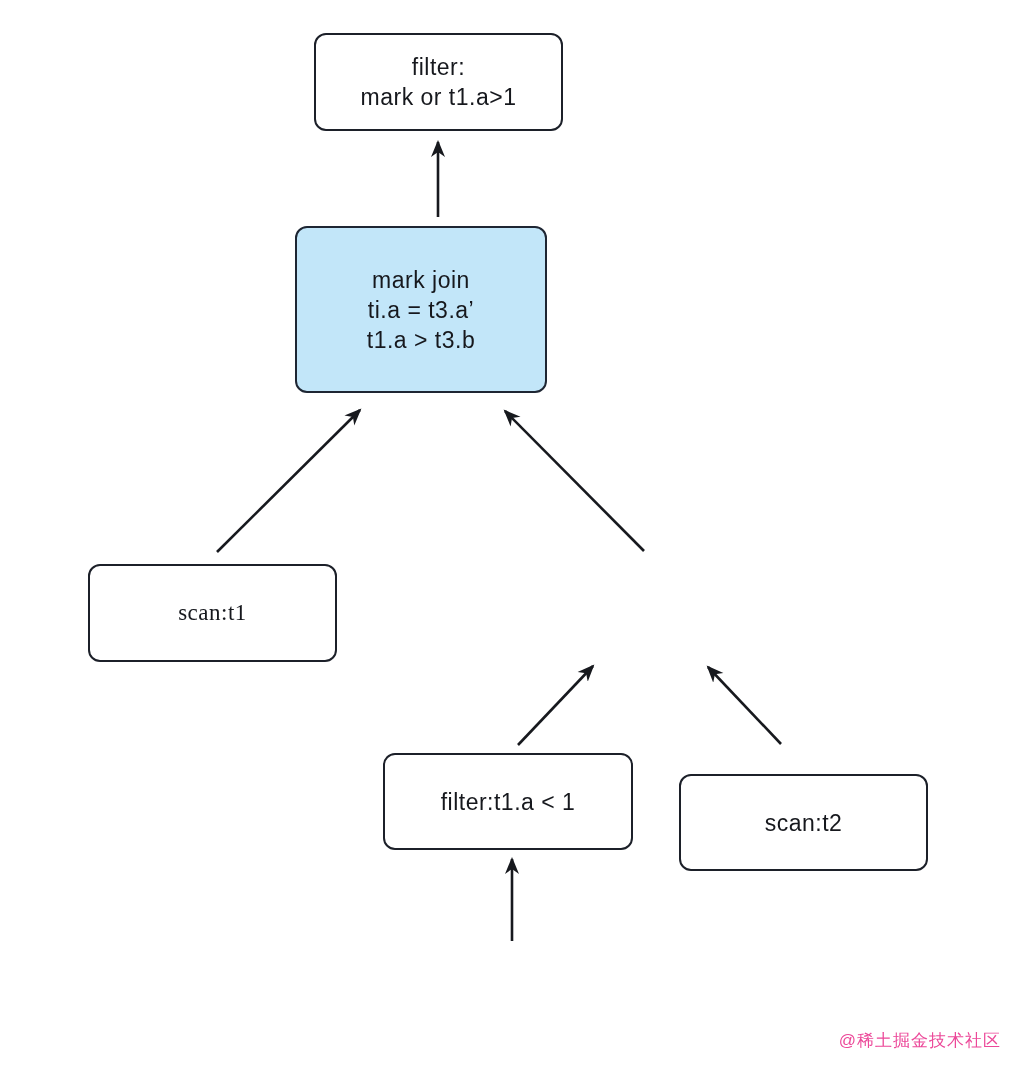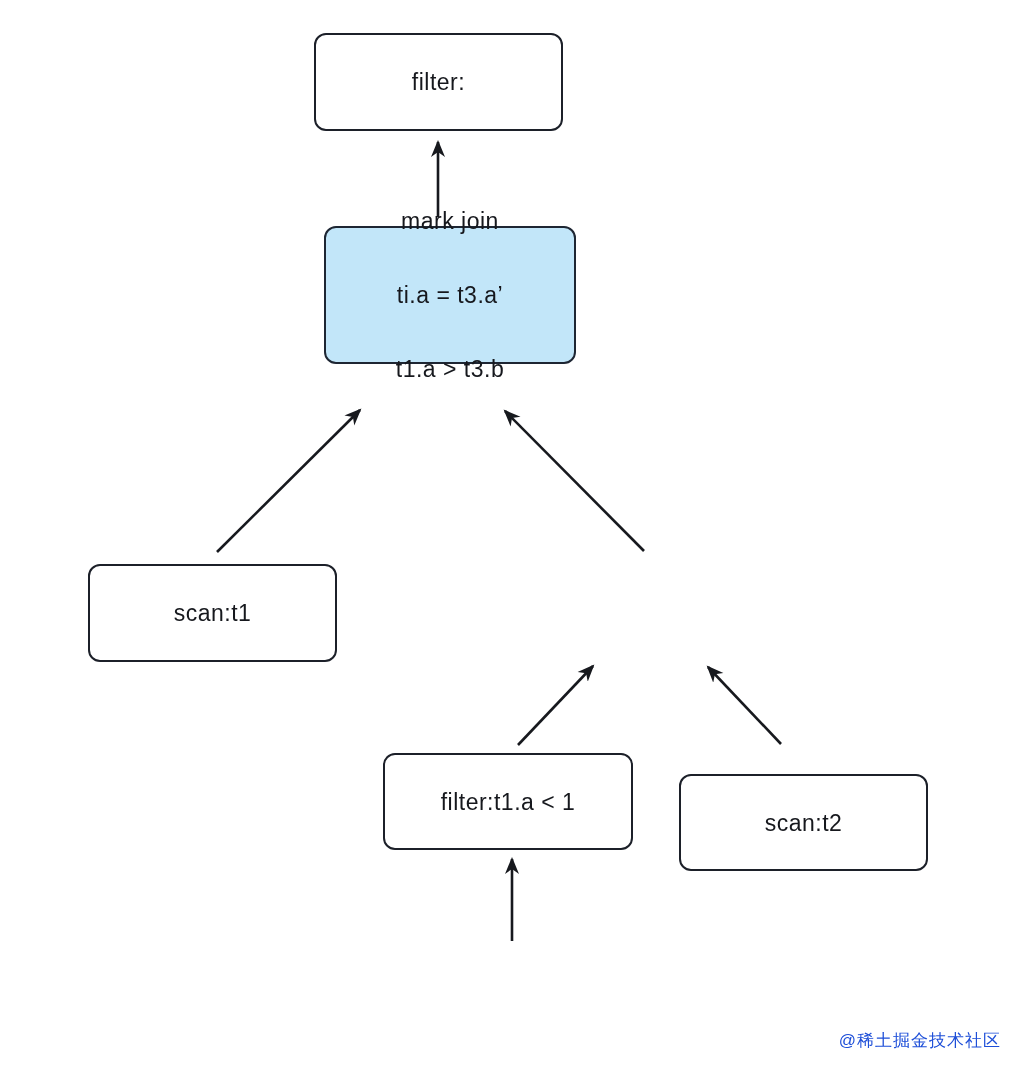"mark or t1.a>1" span { html: none -> <span>mark or t1.a&gt;1</span> }
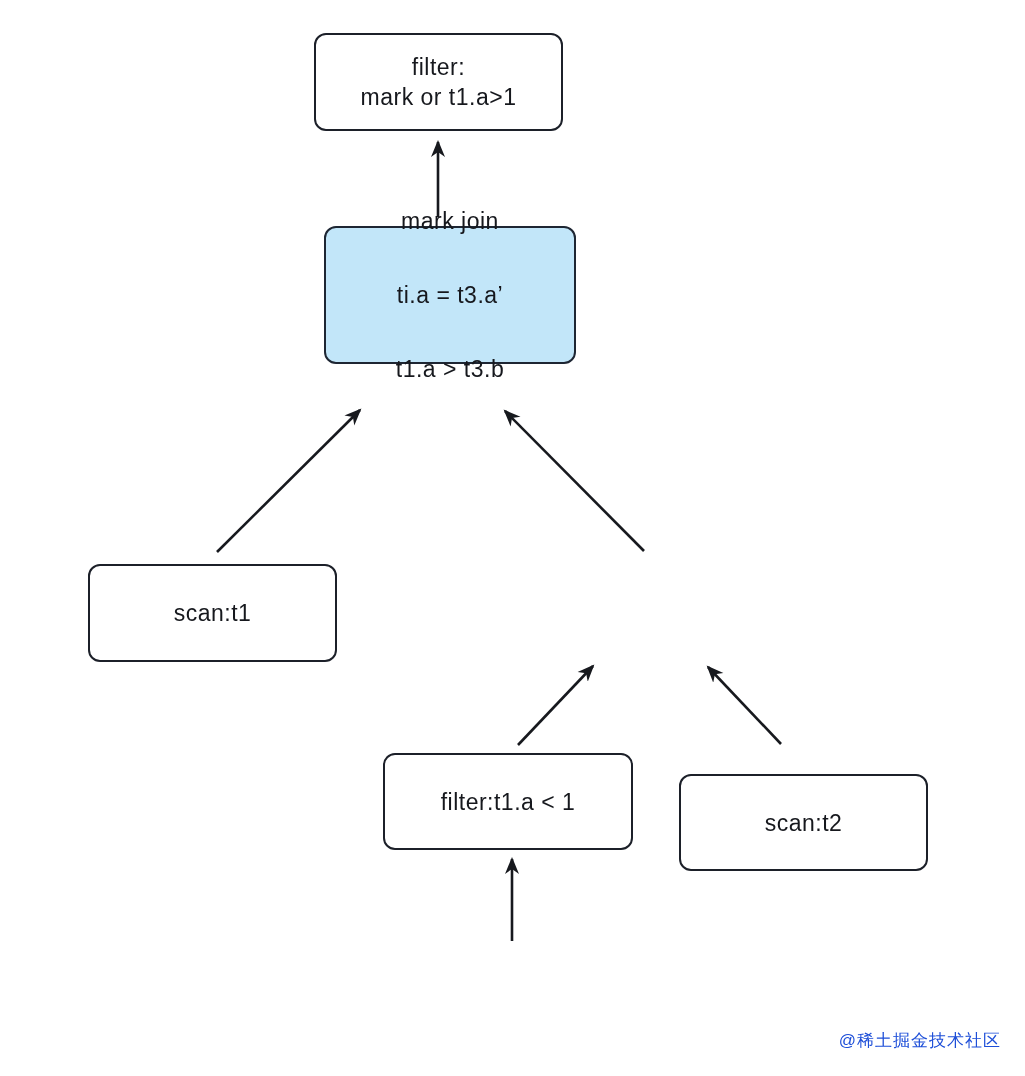"mark join" .node-mark-join { gap: 44px -> none; height: 138px -> 167px; left: 324px -> 295px }
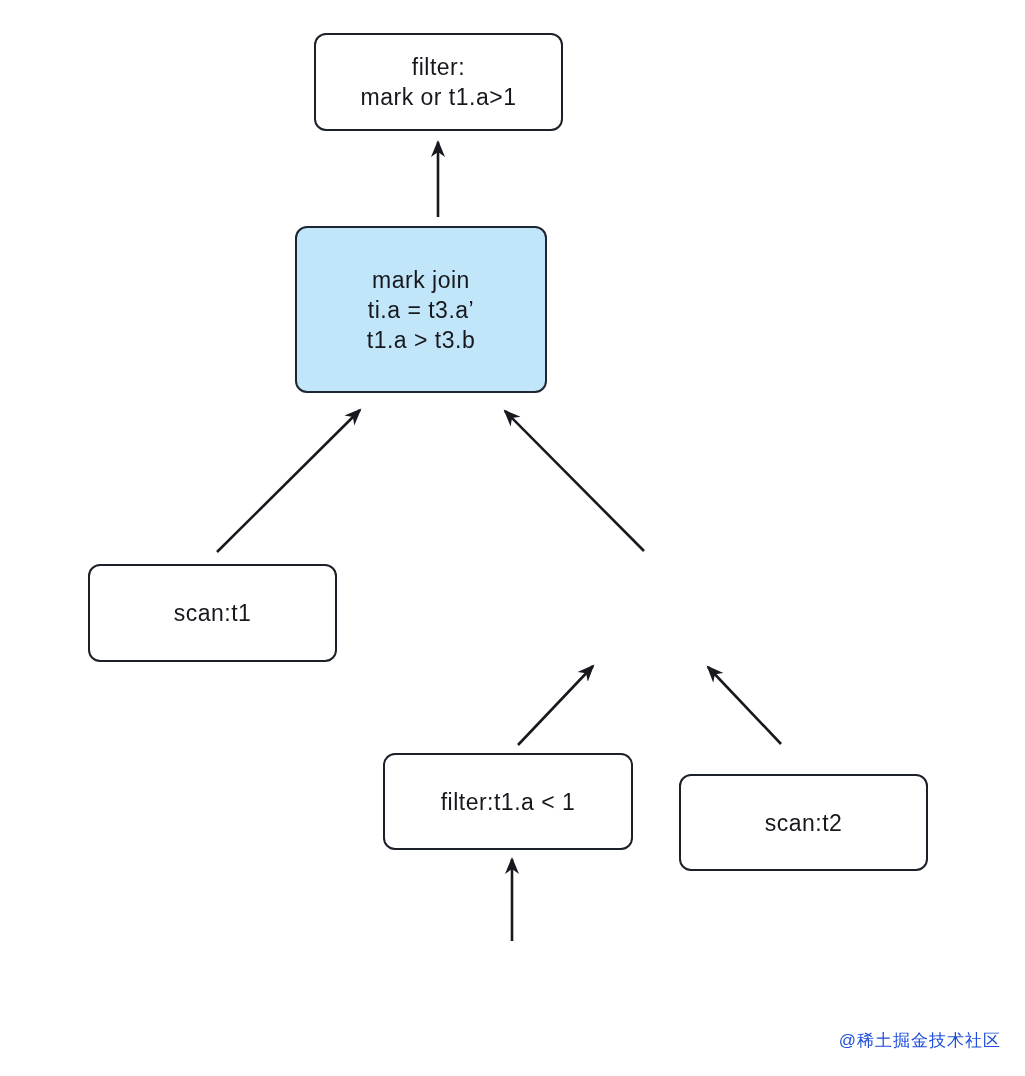"scan:t1" .node-scan-t1 { font-family: none -> Liberation Serif, serif }
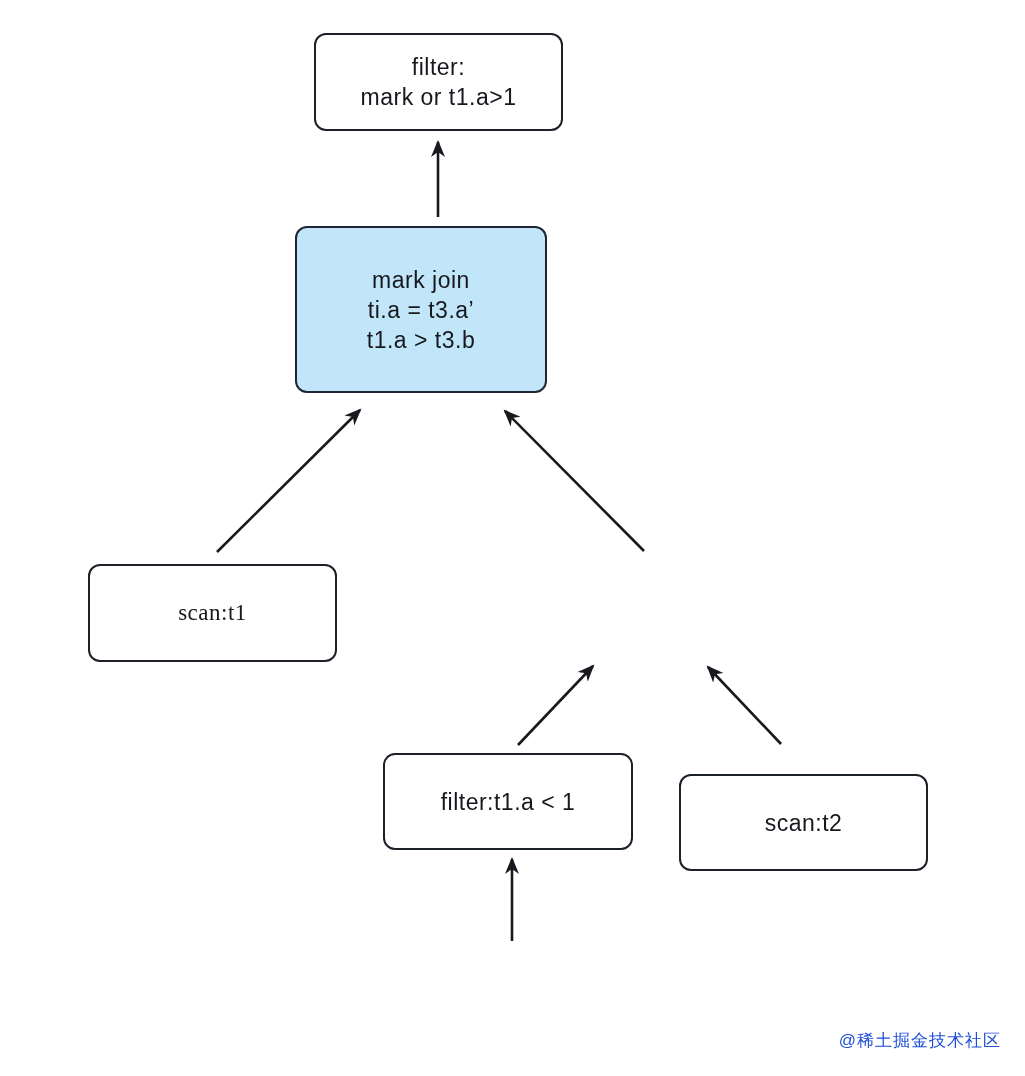"@稀土掘金技术社区" .watermark { color: #1d4ed8 -> #ec4899 }
